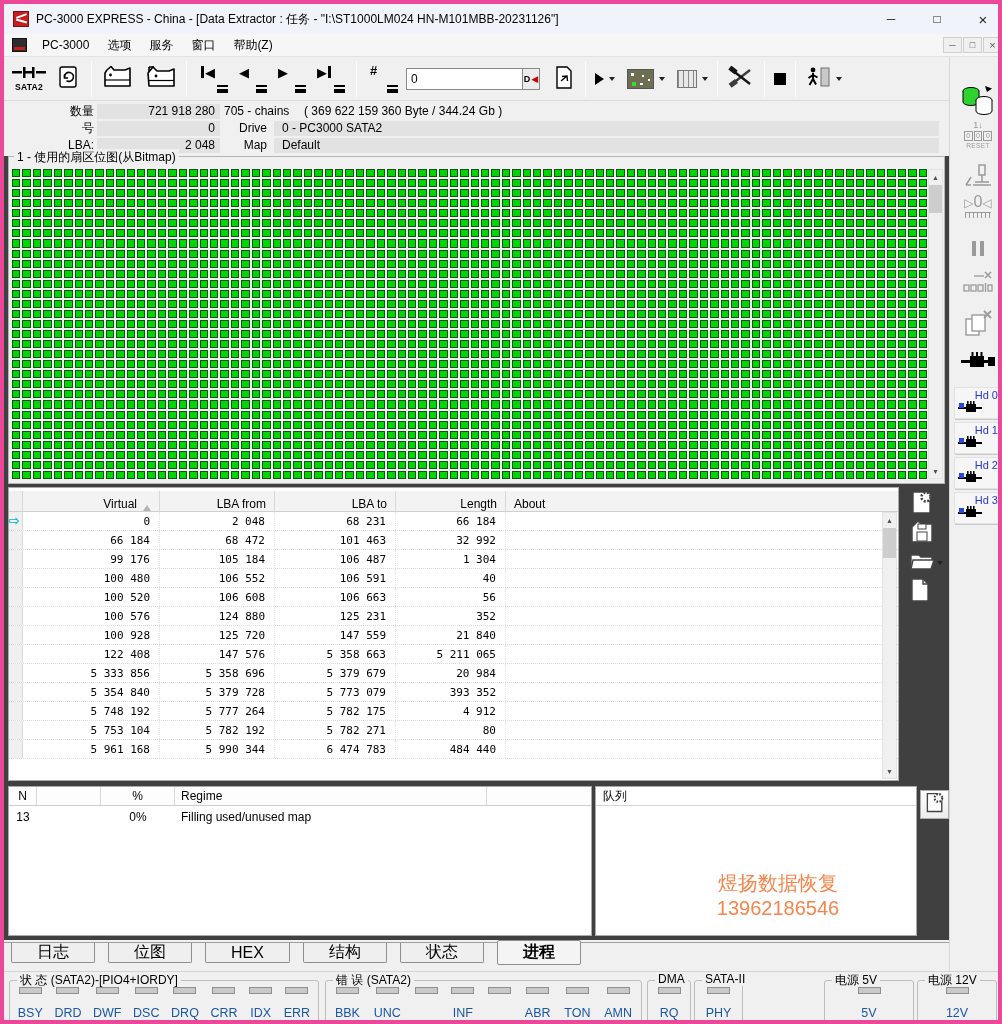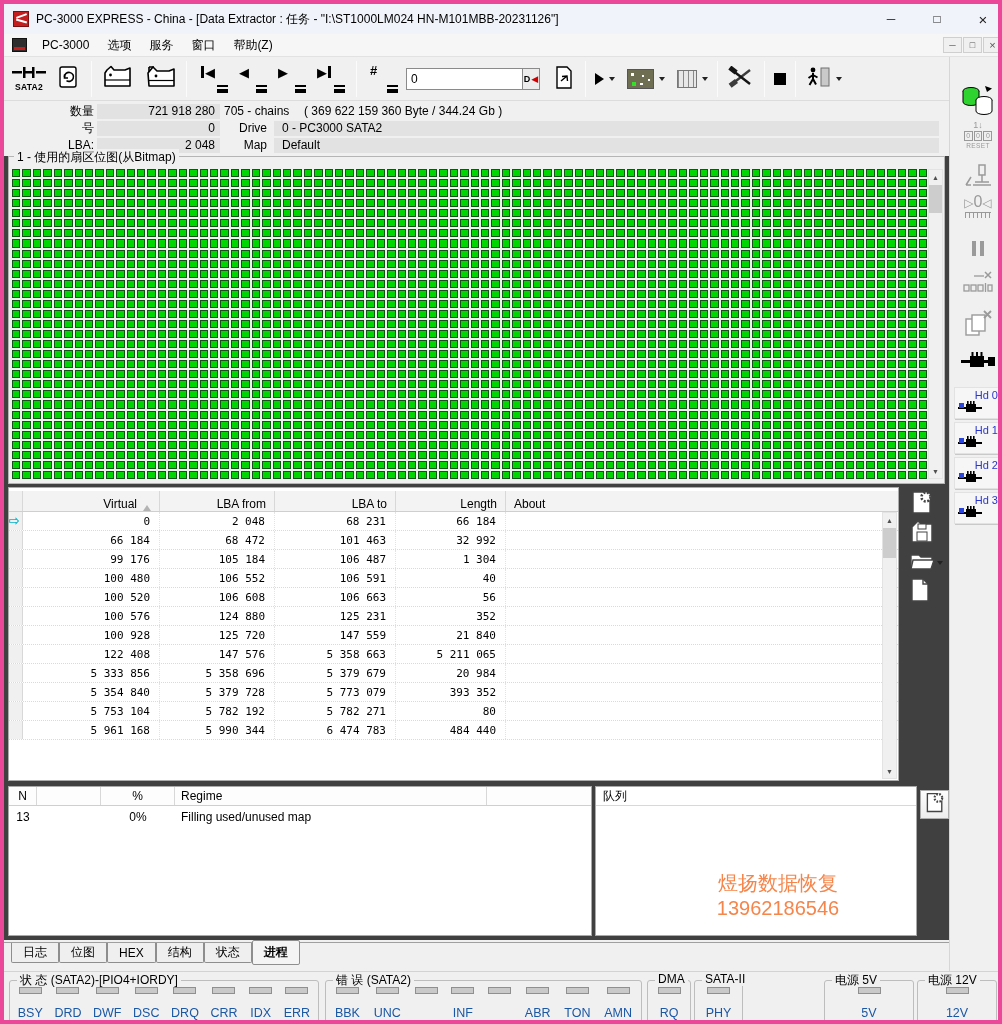"5 748 192" div.crow { html: none -> <div> <div></div> <div>5 748 192</div> <div>5 777 264</div> <div>5 782 175</div> <div>4 912</div> <div></div> </div> }
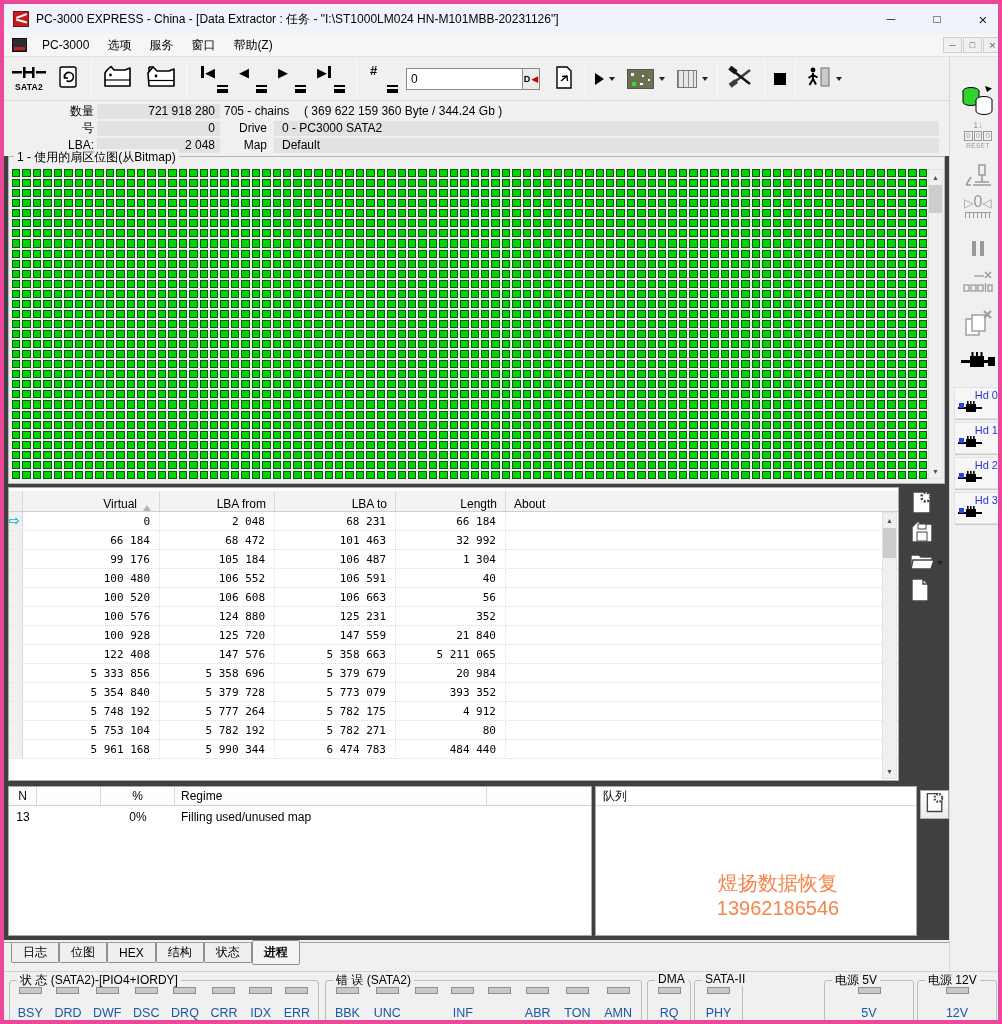"日志" .tab { font-size: 12px -> 16px; margin-right: 0 -> 13px; padding: 0 11px -> 0 25px }
